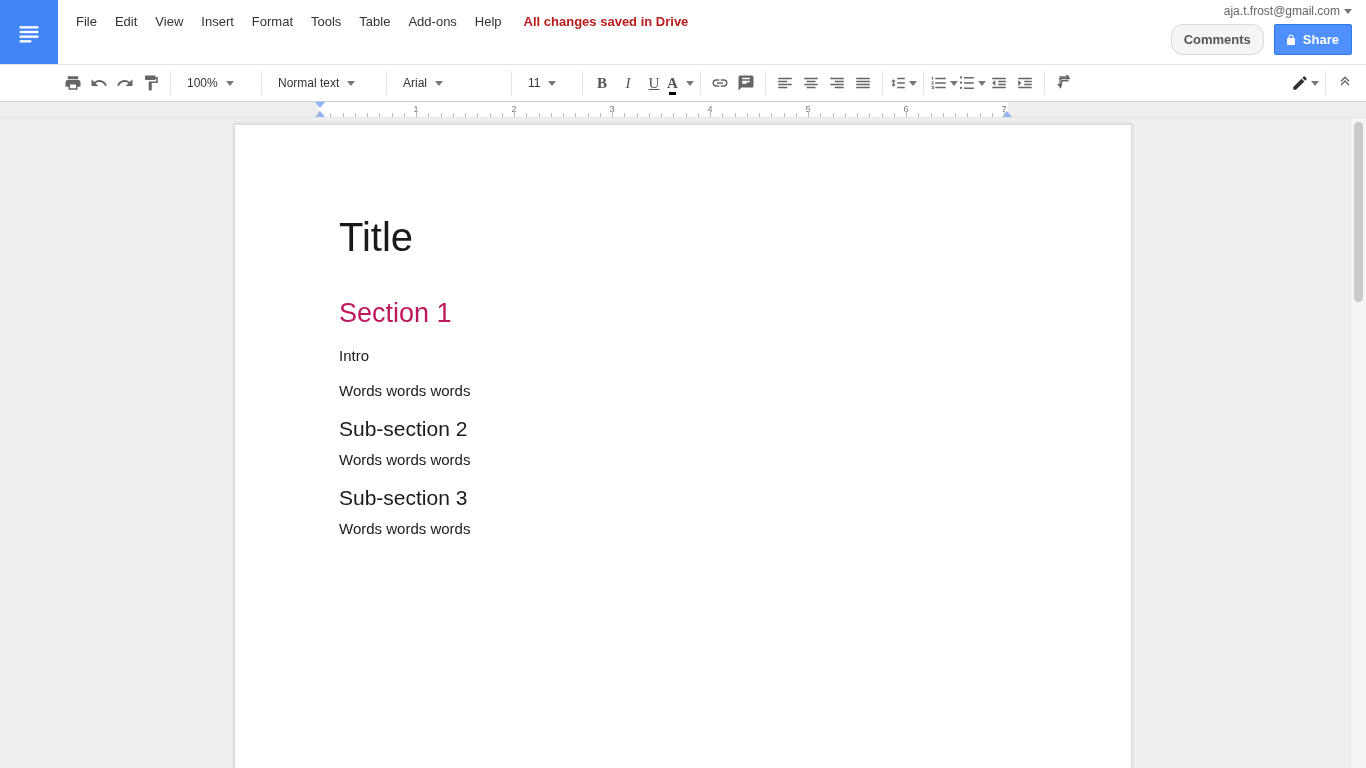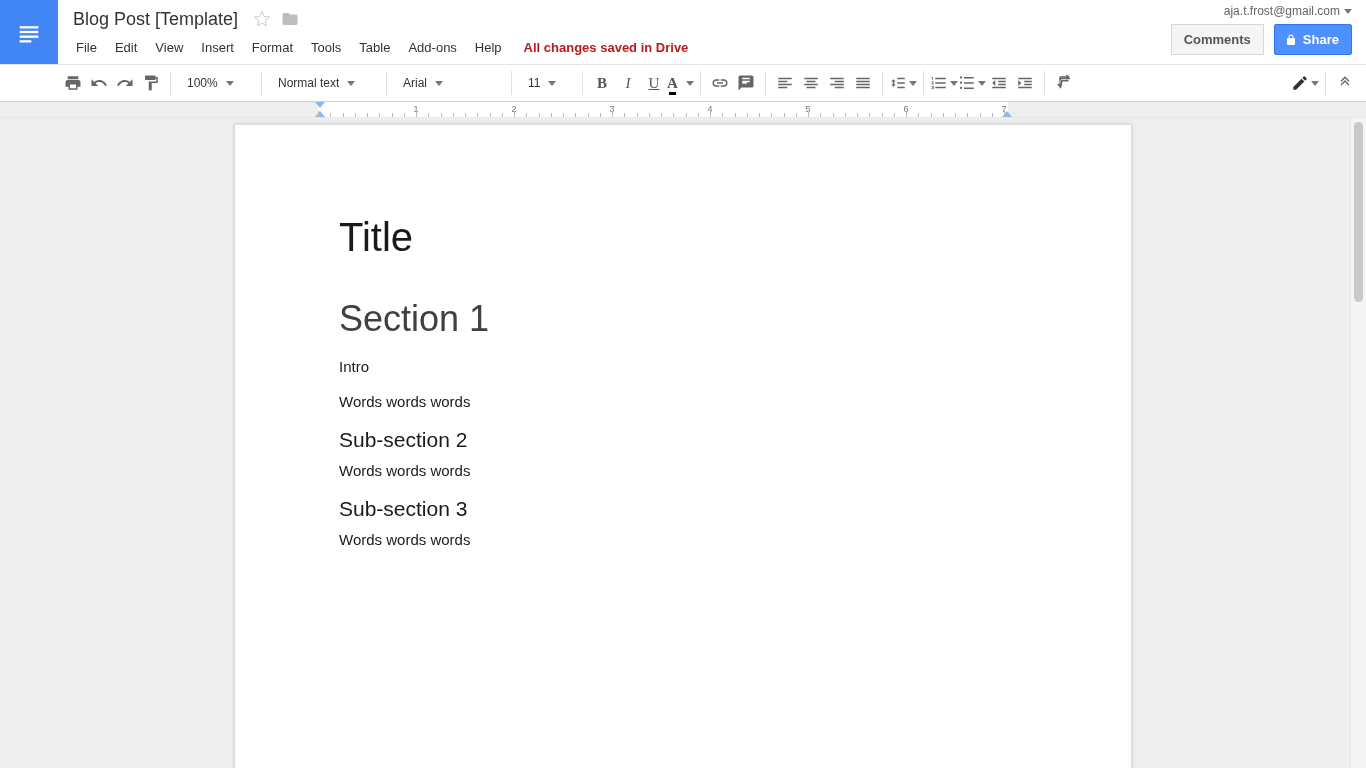"Blog Post [Template]" div.doc-title-row { html: <div> <div>Blog Post [Template]</div> <svg> <path></path> </svg> <svg> <path></path> </svg> </div> -> none }
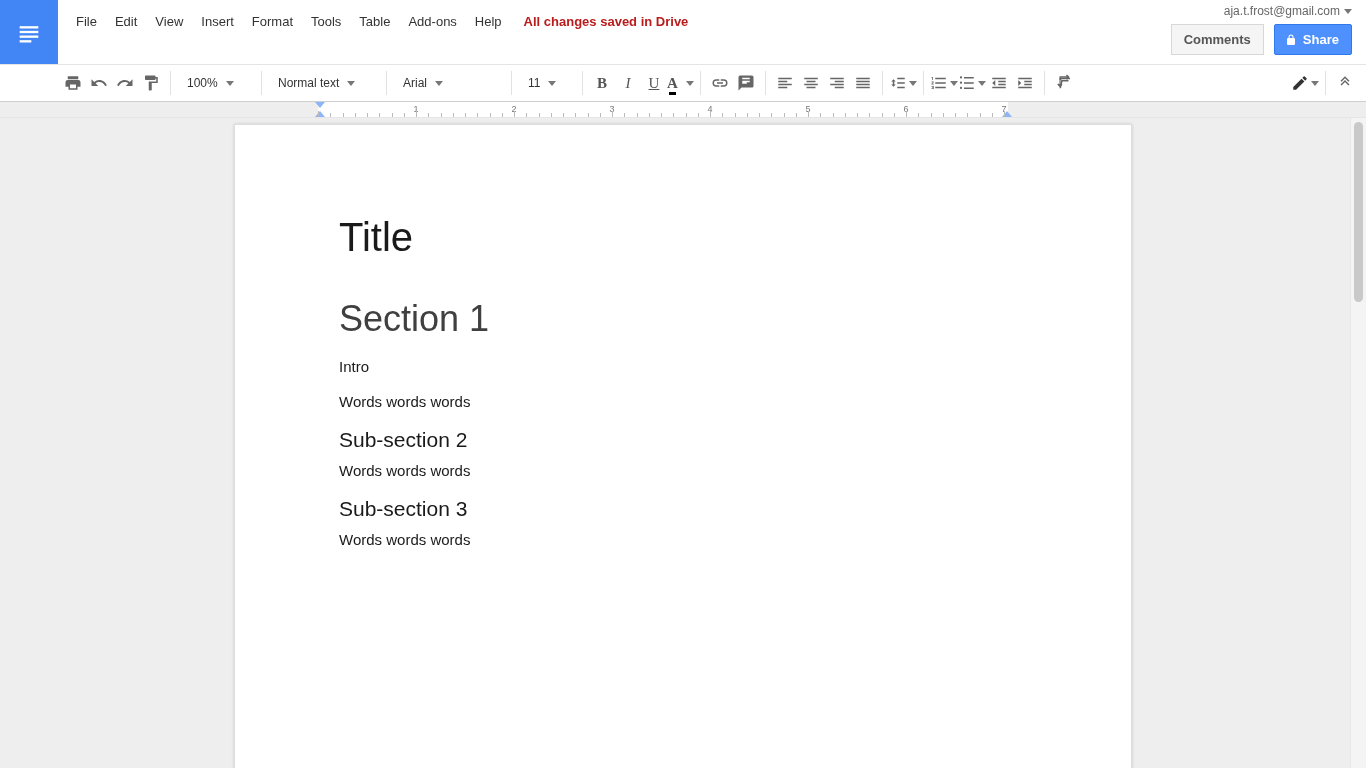"Comments" .btn-comments { border-radius: 0 -> 12px }
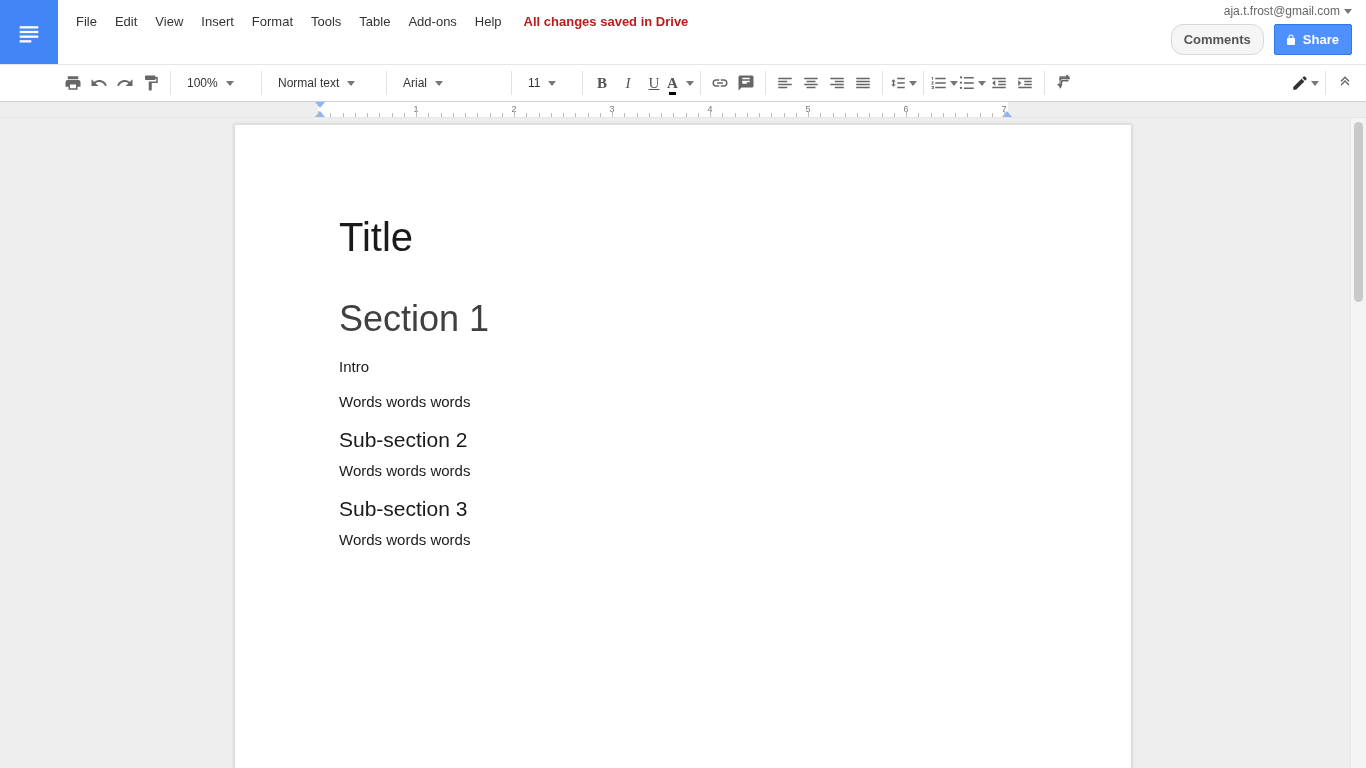"Section 1" .doc-h2 { color: #404040 -> #be185d; font-size: 36px -> 27px }
